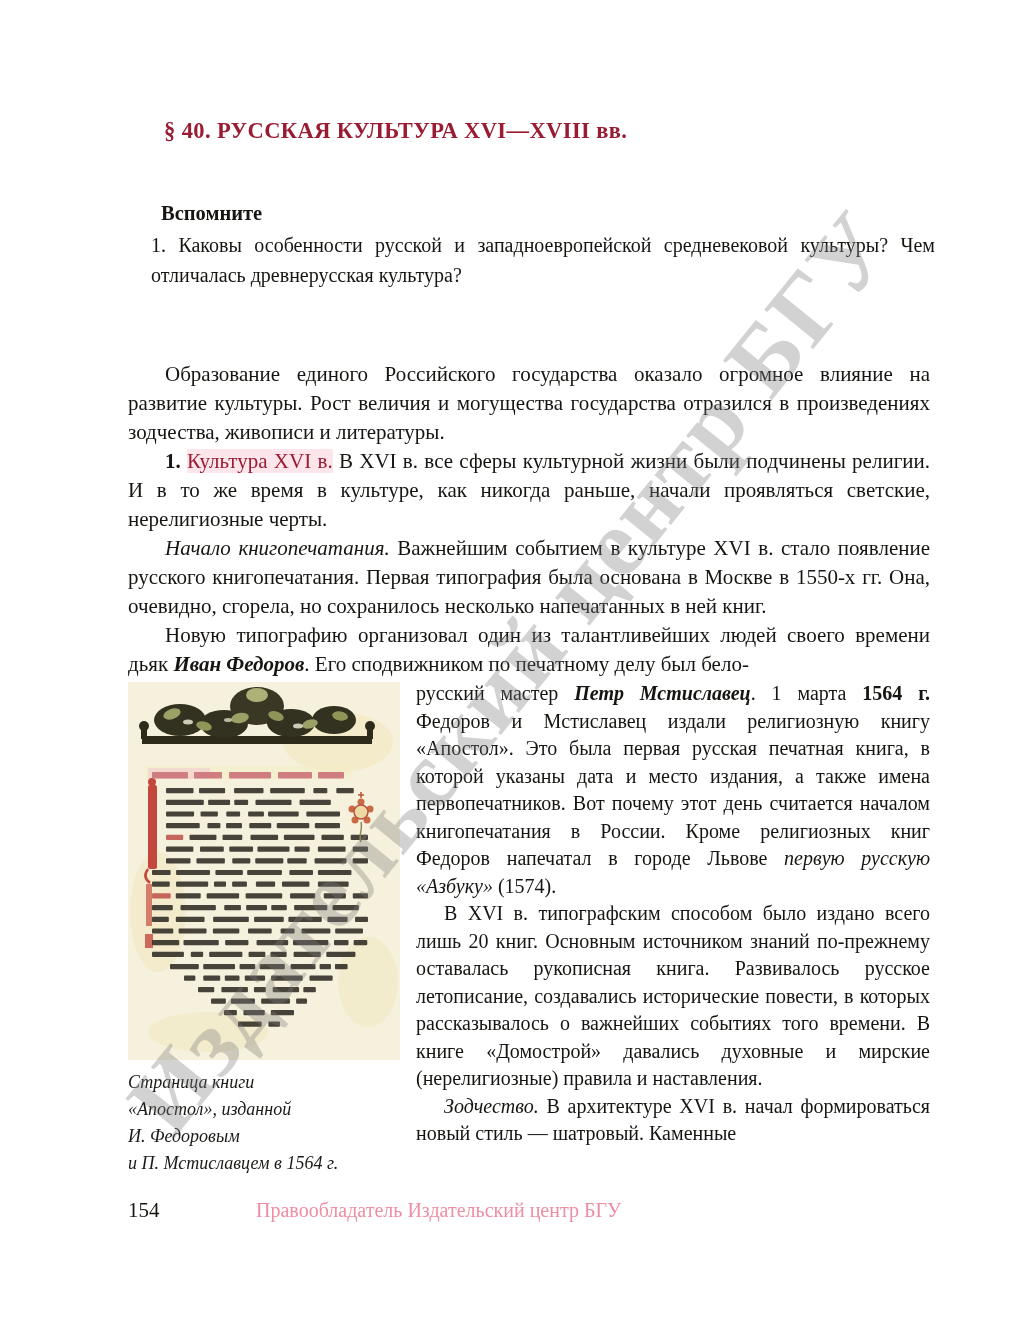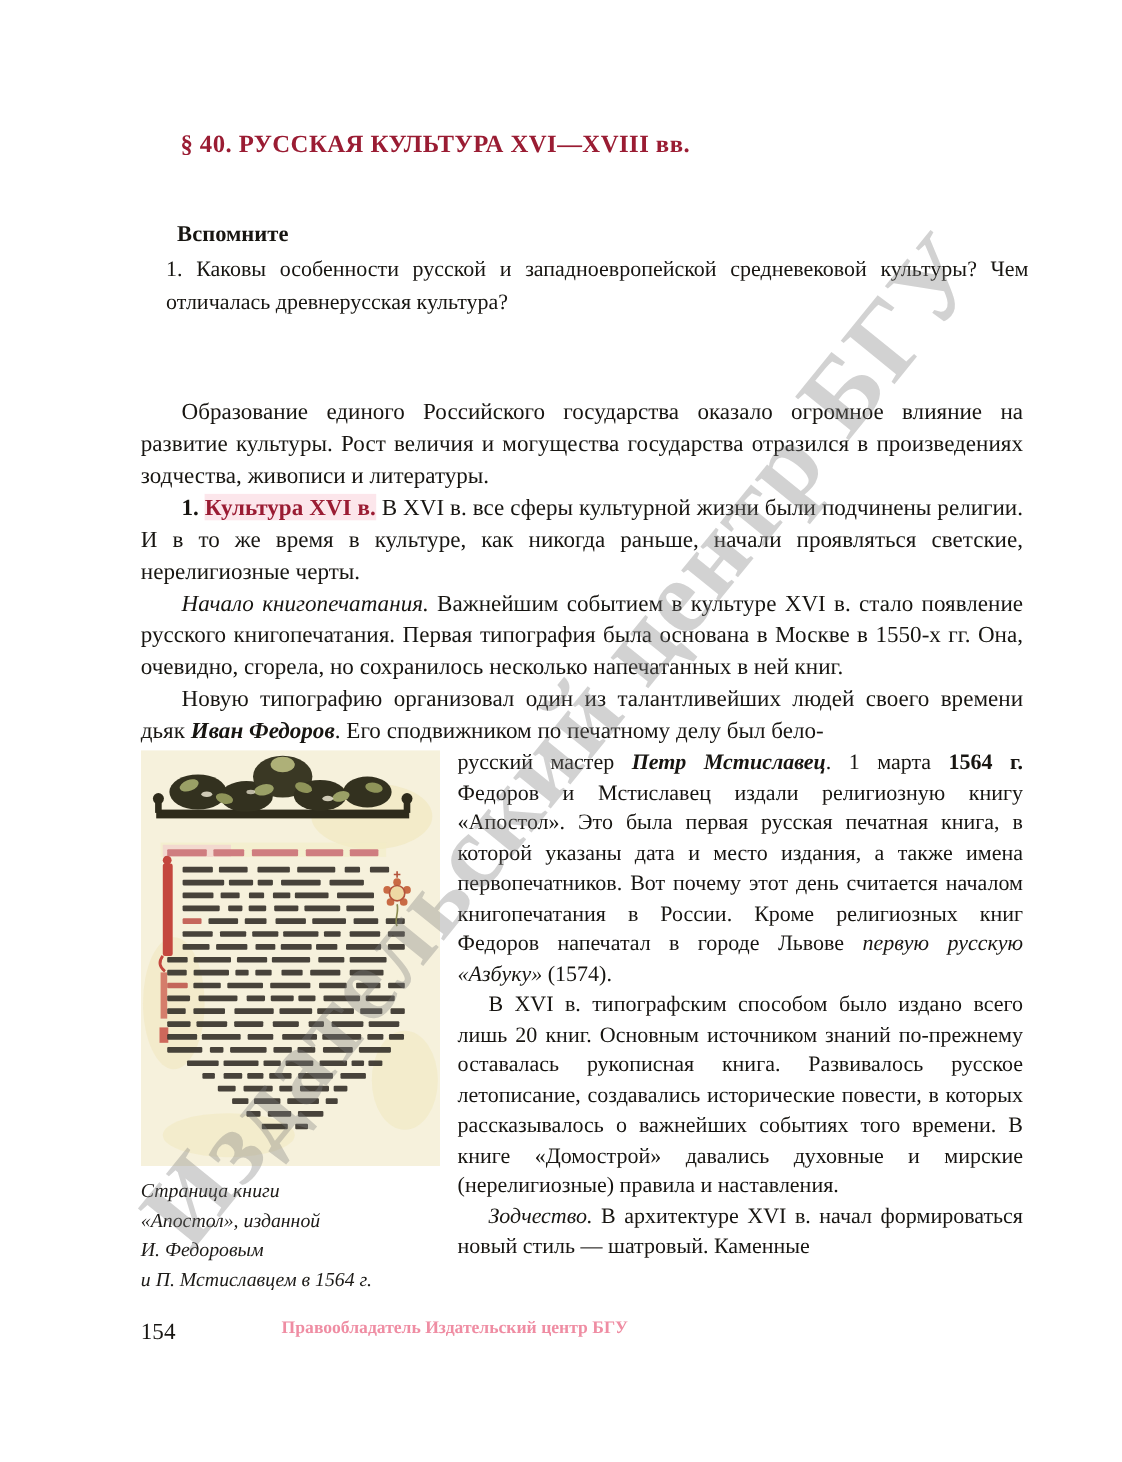"Культура XVI в." .rb { font-weight: bold -> normal }
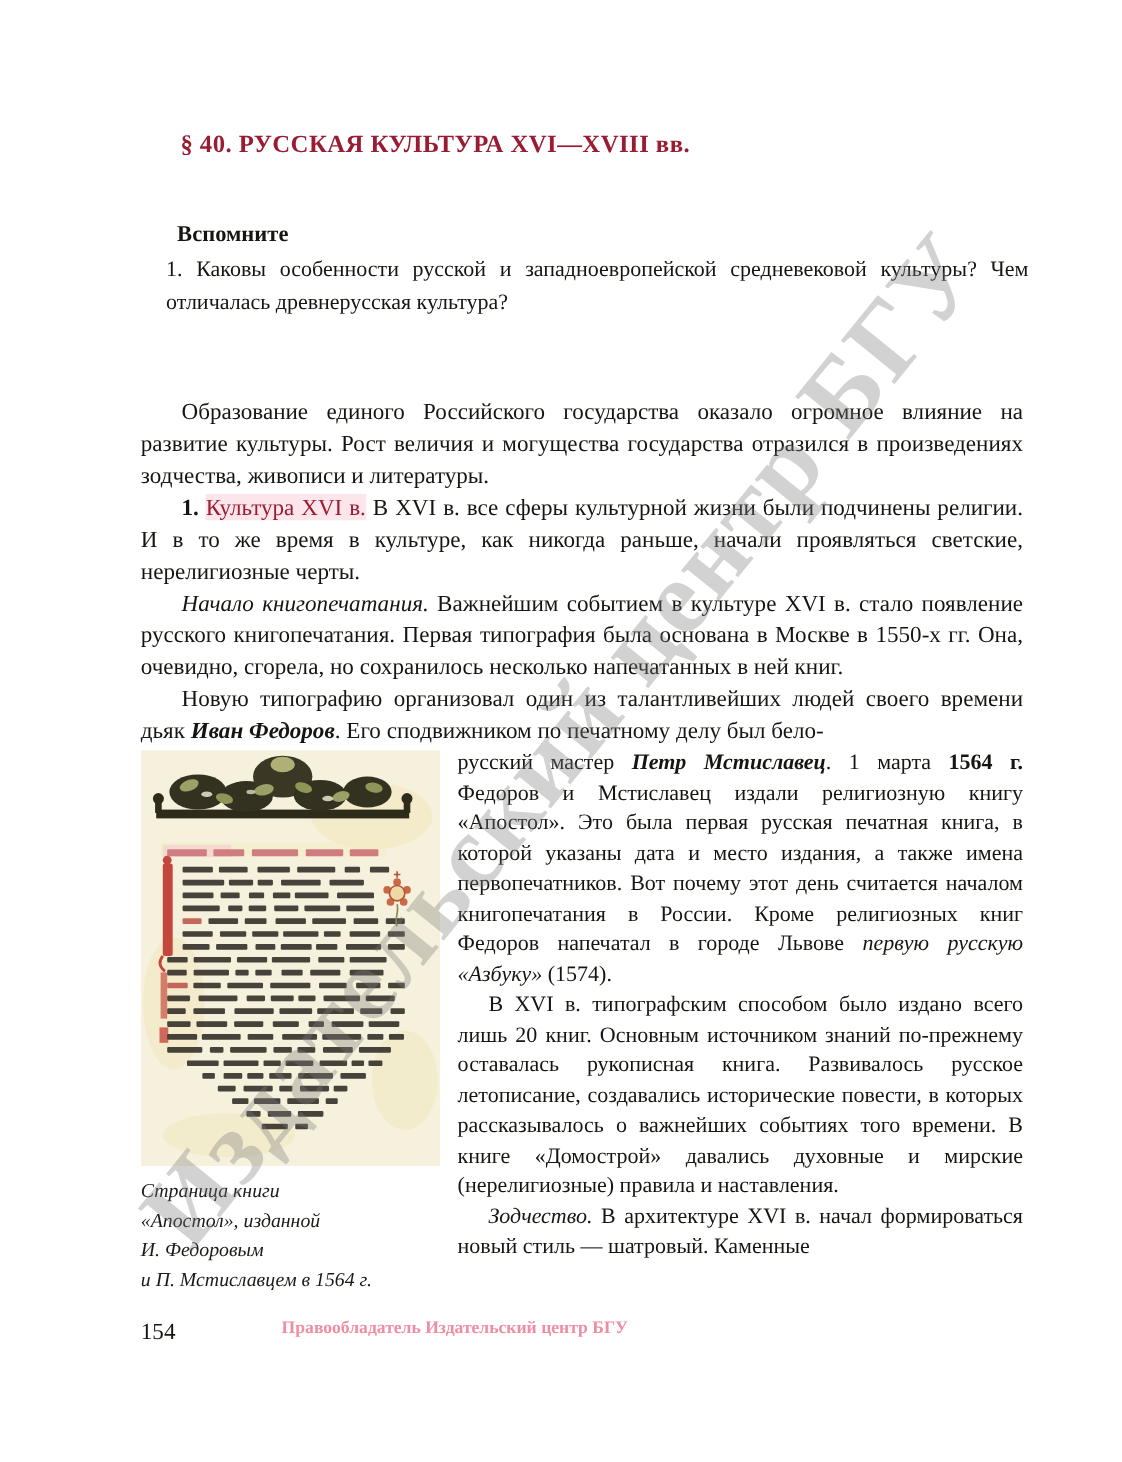"Правообладатель Издательский центр БГУ" .copyright { font-size: 16px -> 20px; font-weight: bold -> none }
